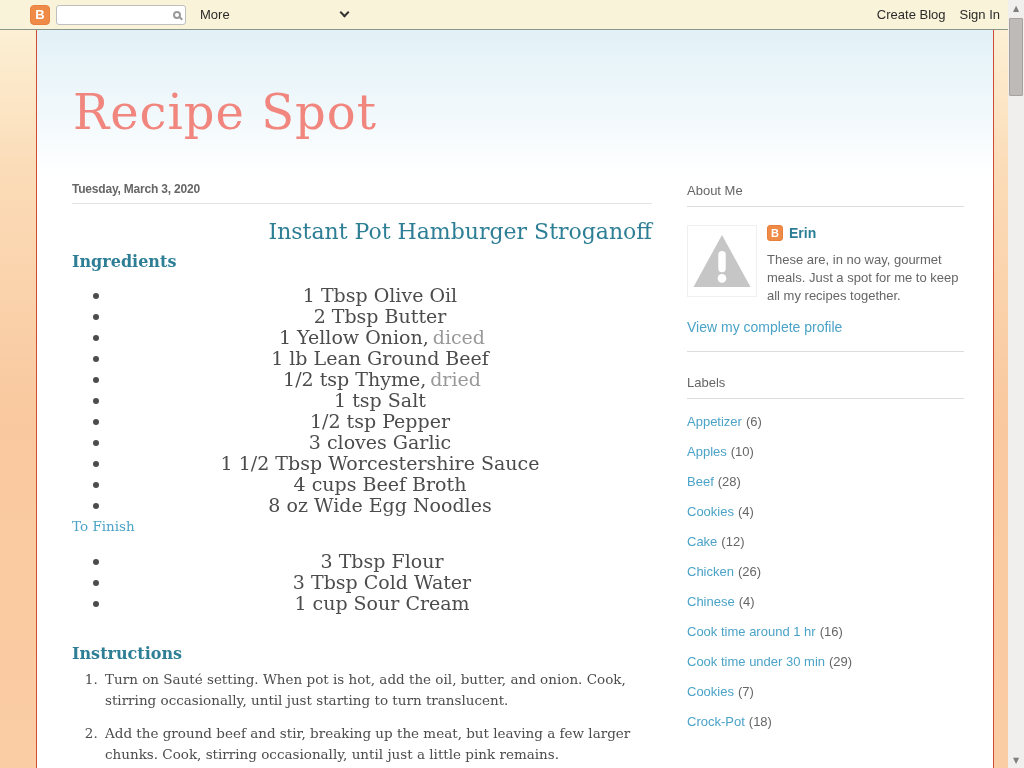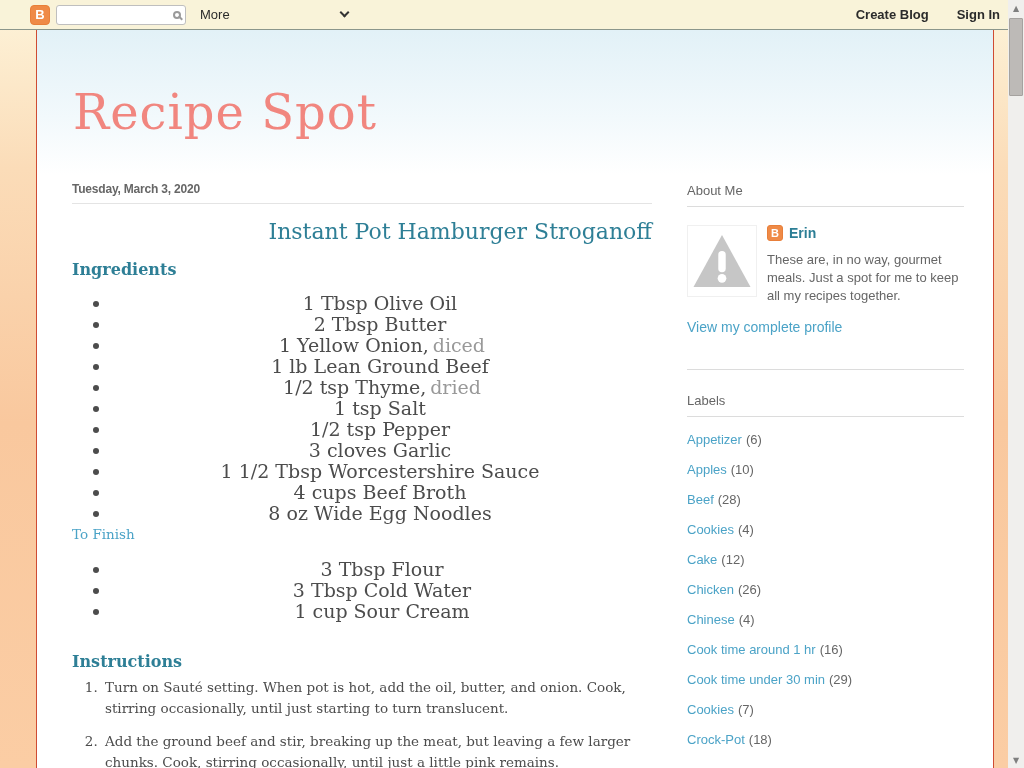"Create Blog" .nav-right { font-weight: bold -> none; gap: 28px -> 14px }
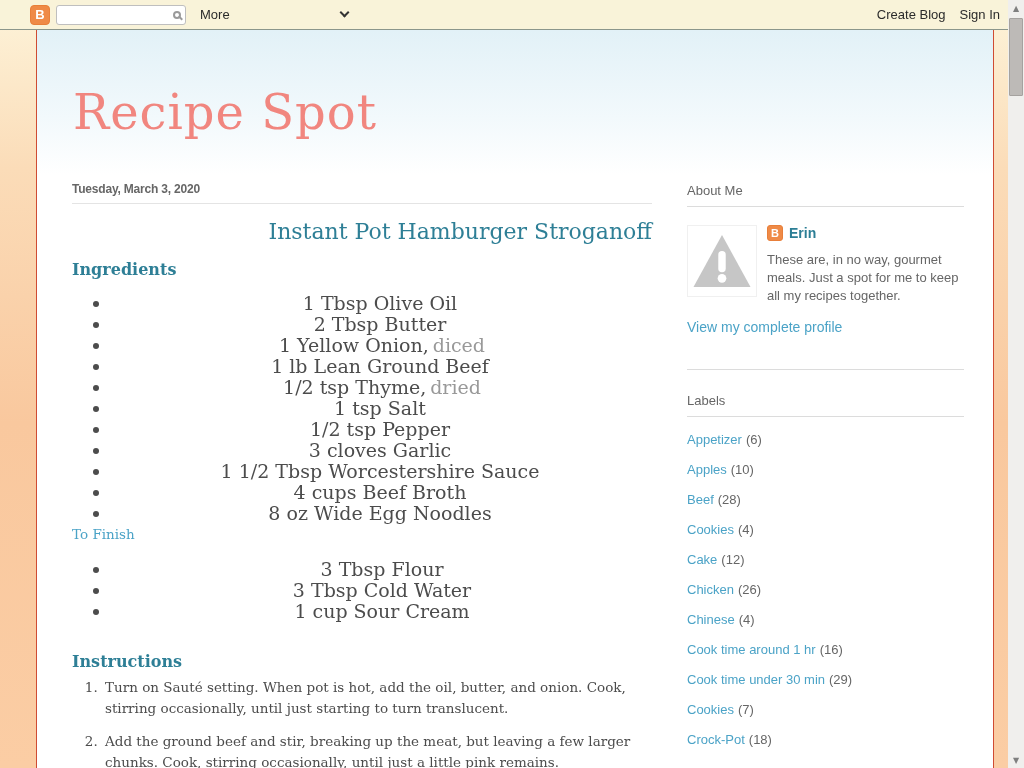"About Me" .about-widget { padding-bottom: 34px -> 16px }
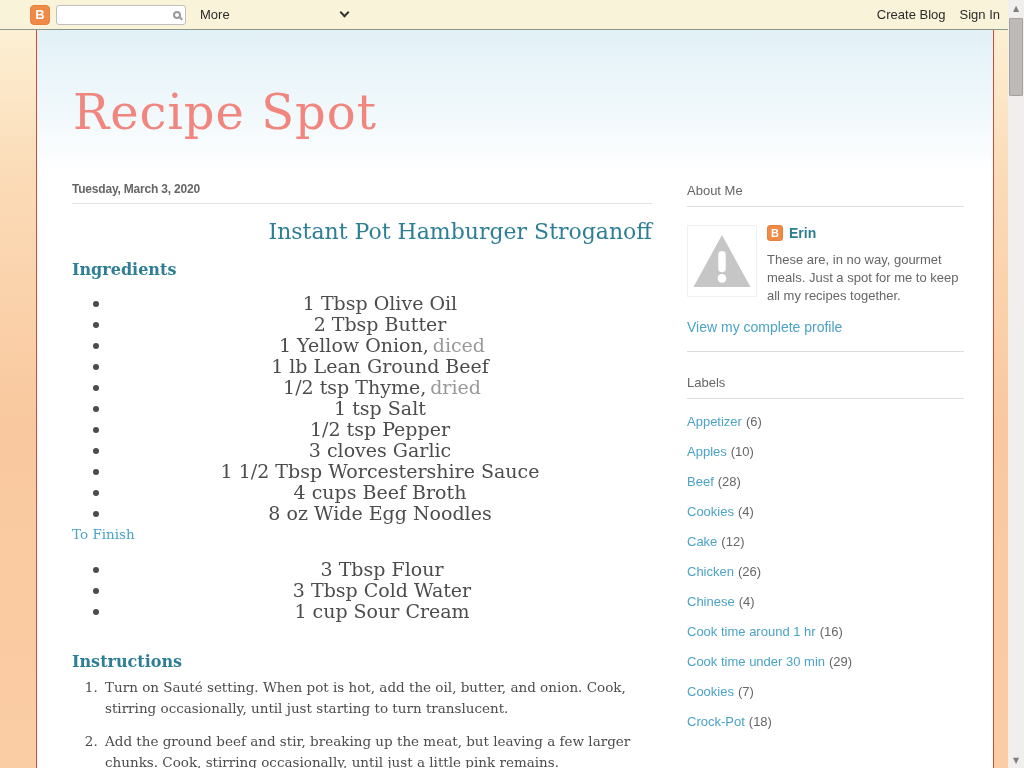"Ingredients" .sec-heading { margin-top: 16px -> 8px }
